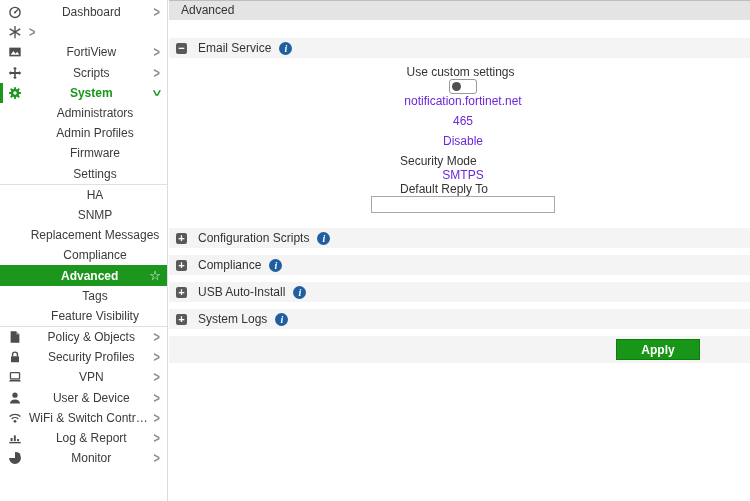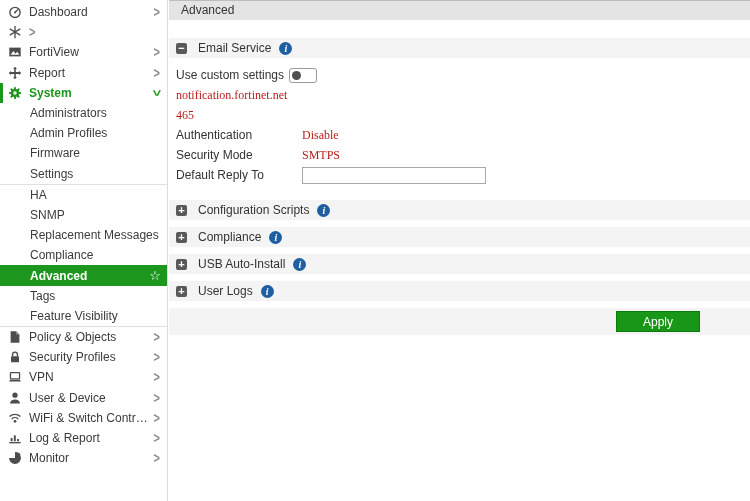"Dashboard" .side-row { text-align: none -> center }
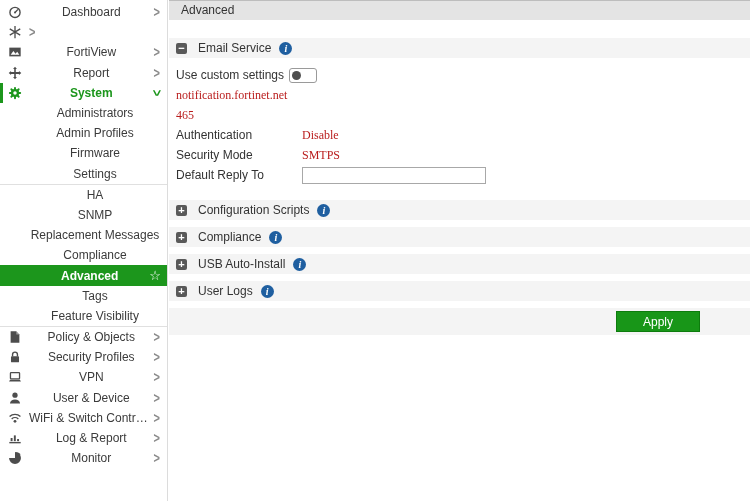"Report" span.lbl { text: Report -> Scripts }
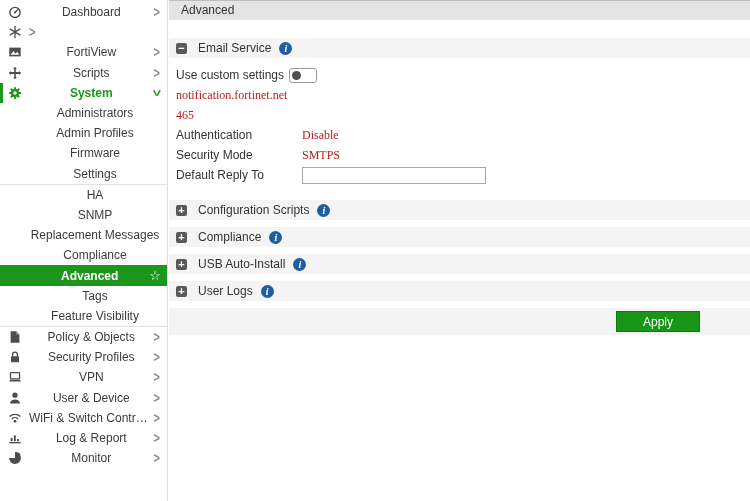"Use custom settings" .form-row { flex-direction: none -> column }
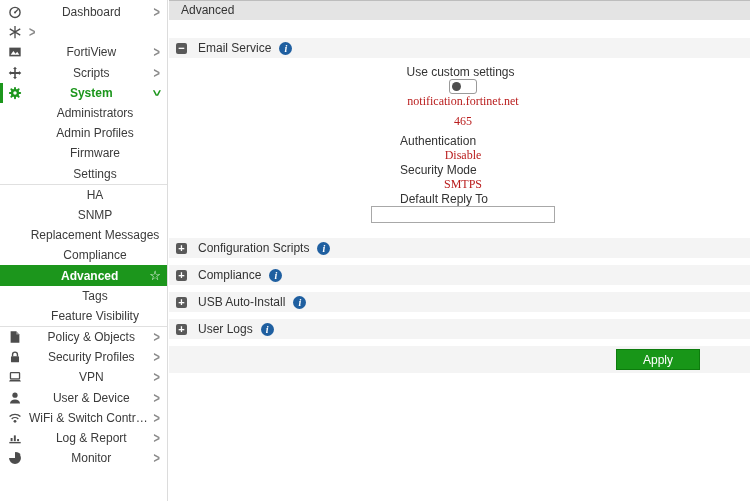"notification.fortinet.net" .fvalue { color: #b91c1c -> #6d28d9; font-family: Liberation Serif, serif -> none }
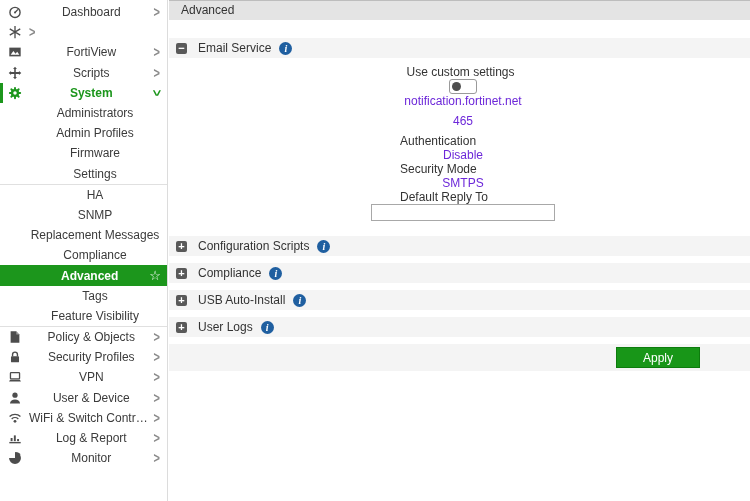"Authentication" span.flabel { html: <span>Authentication</span> -> none }
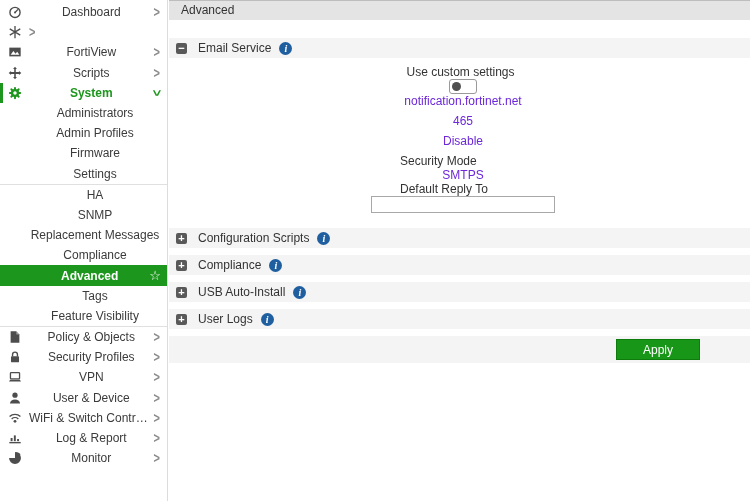"User Logs" span.section-title { text: User -> System }
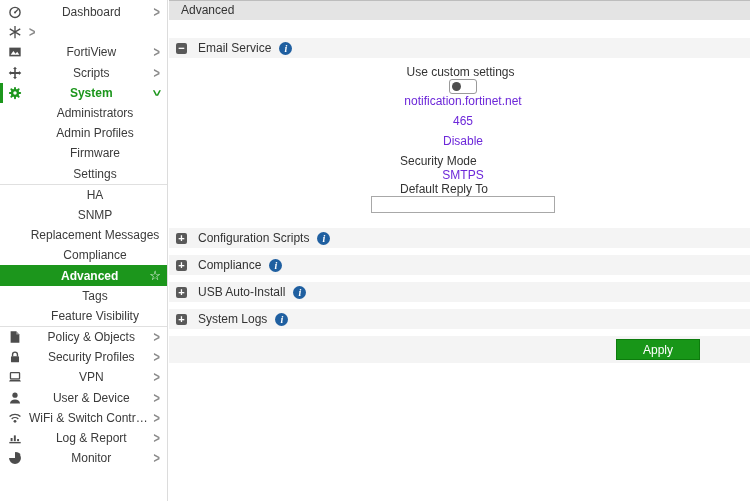"Apply" .apply { font-weight: normal -> bold }
